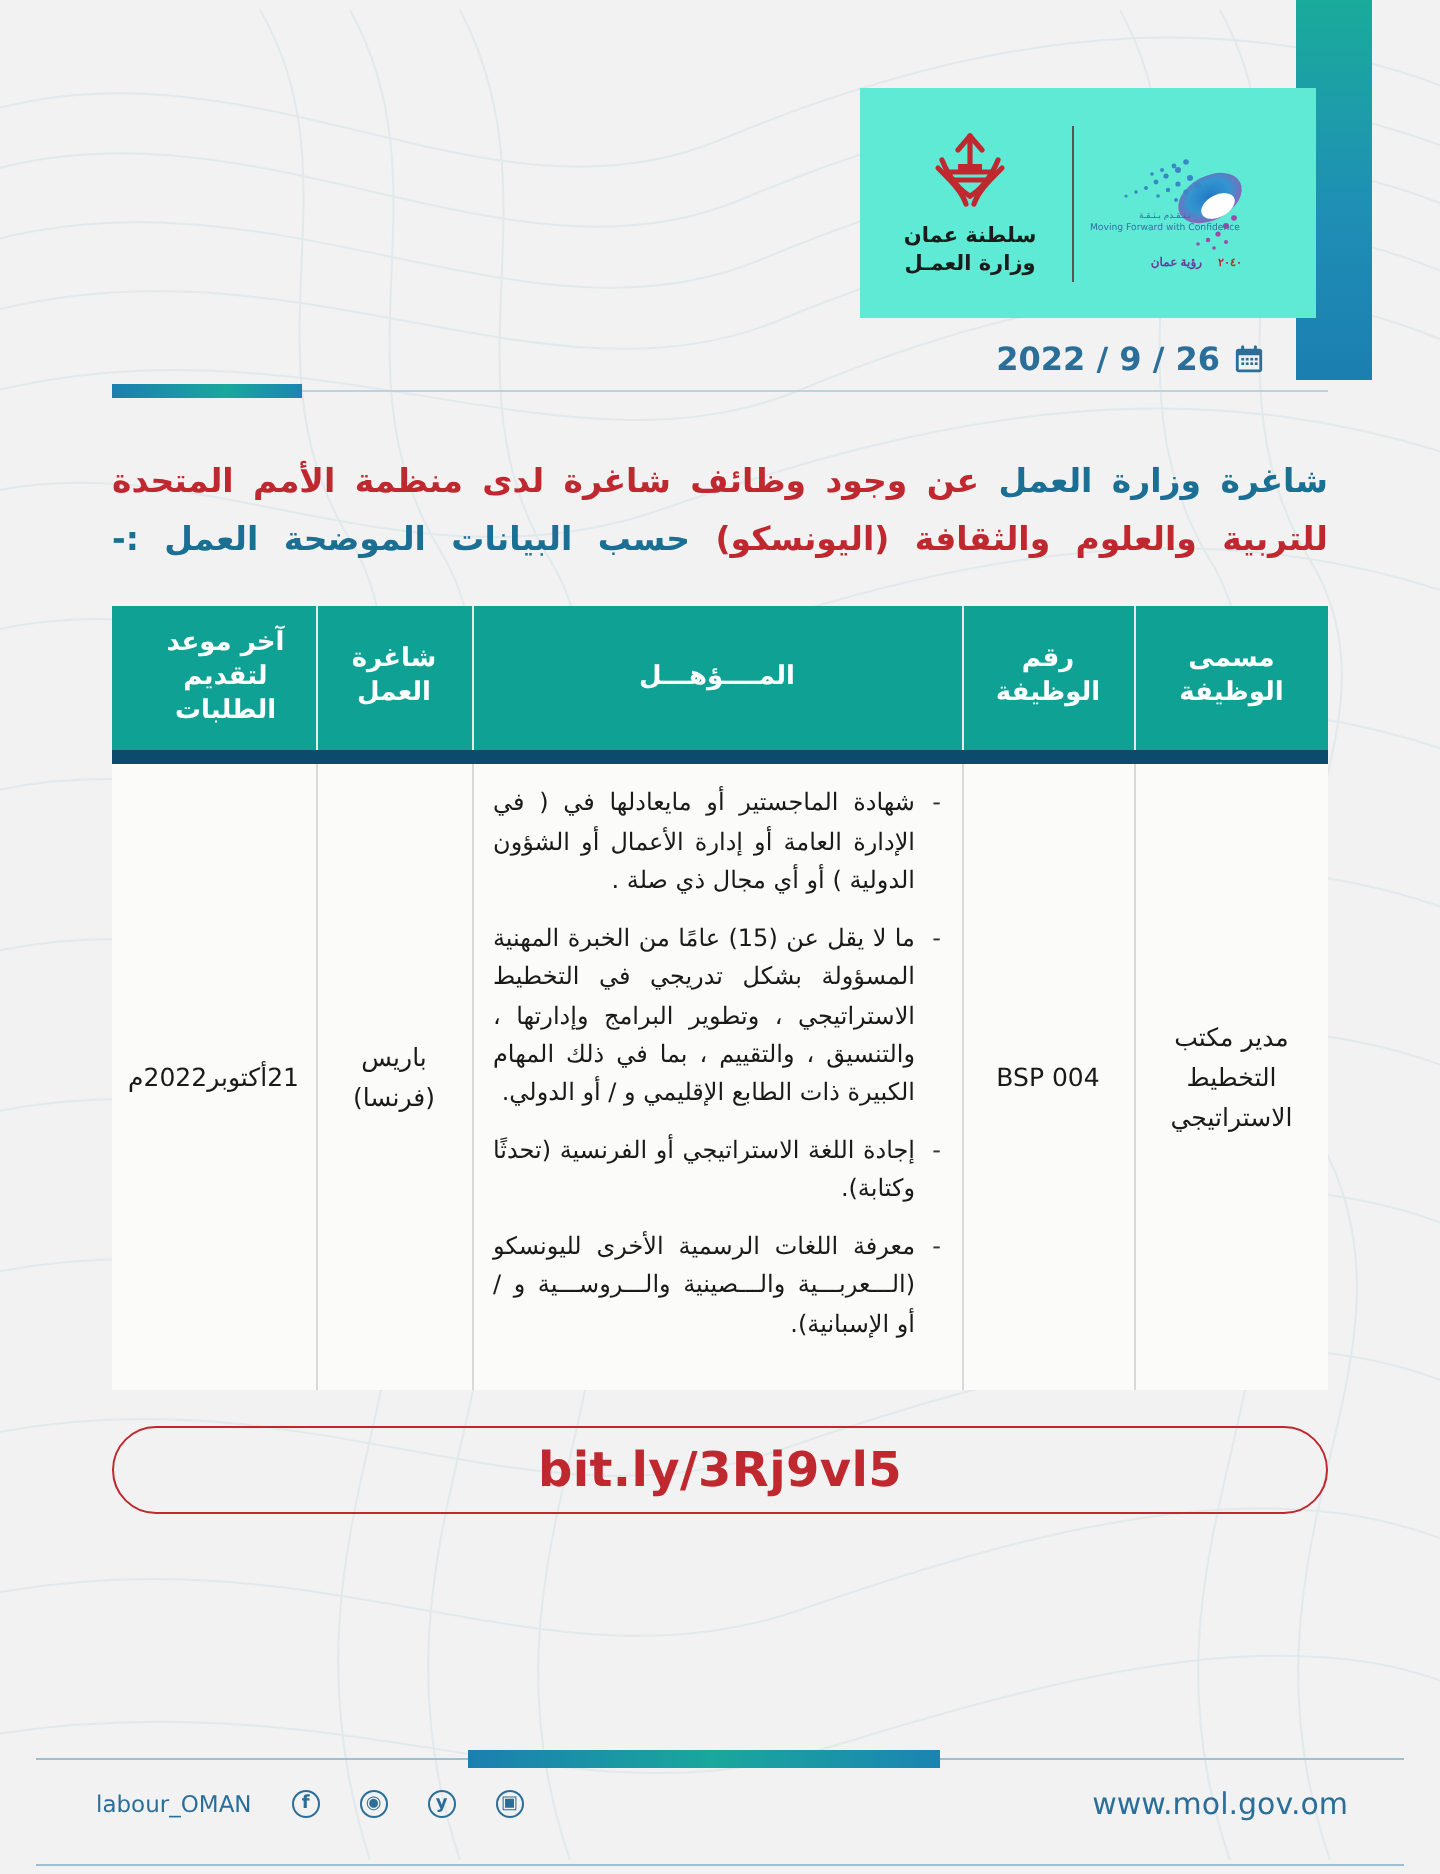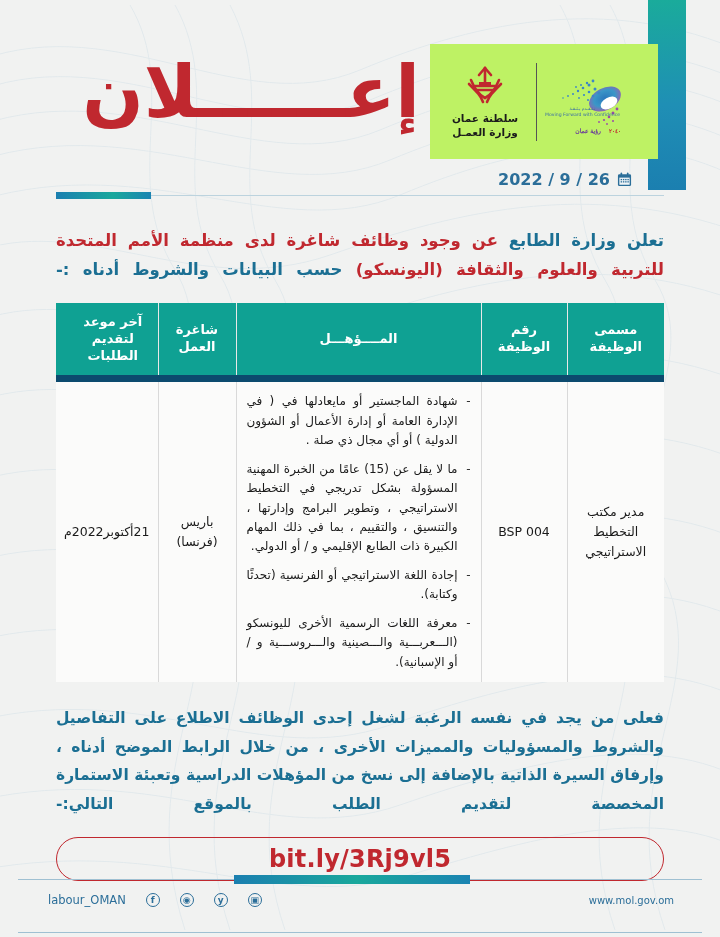"إعــــــلان" div.announce-title { html: <div>إعــــــلان</div> -> none }
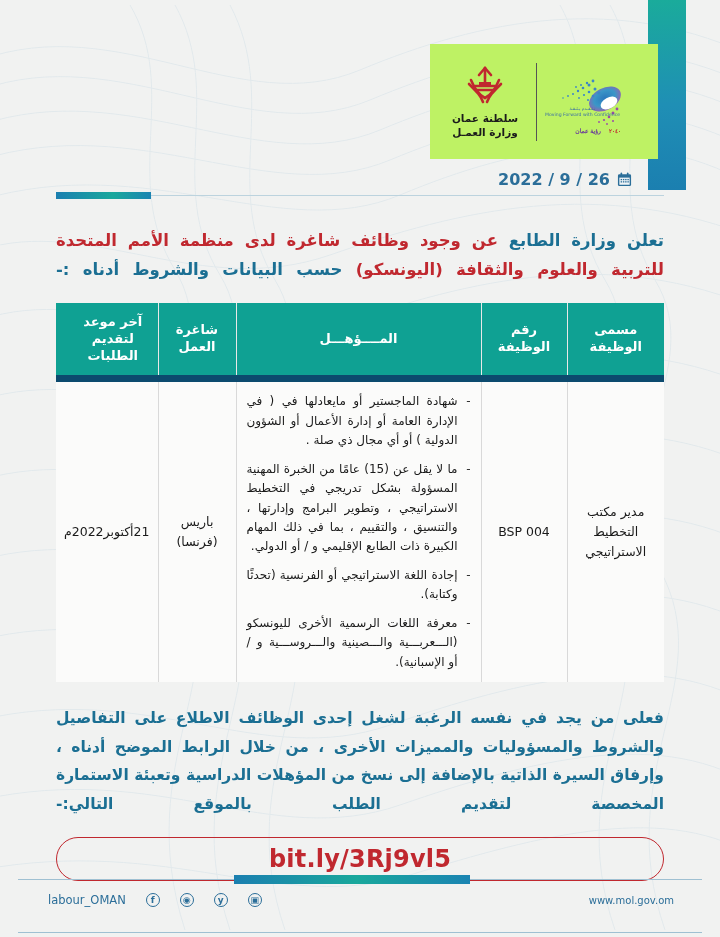"سلطنة عمان" .logo-box { background: #bef264 -> #5eead4 }
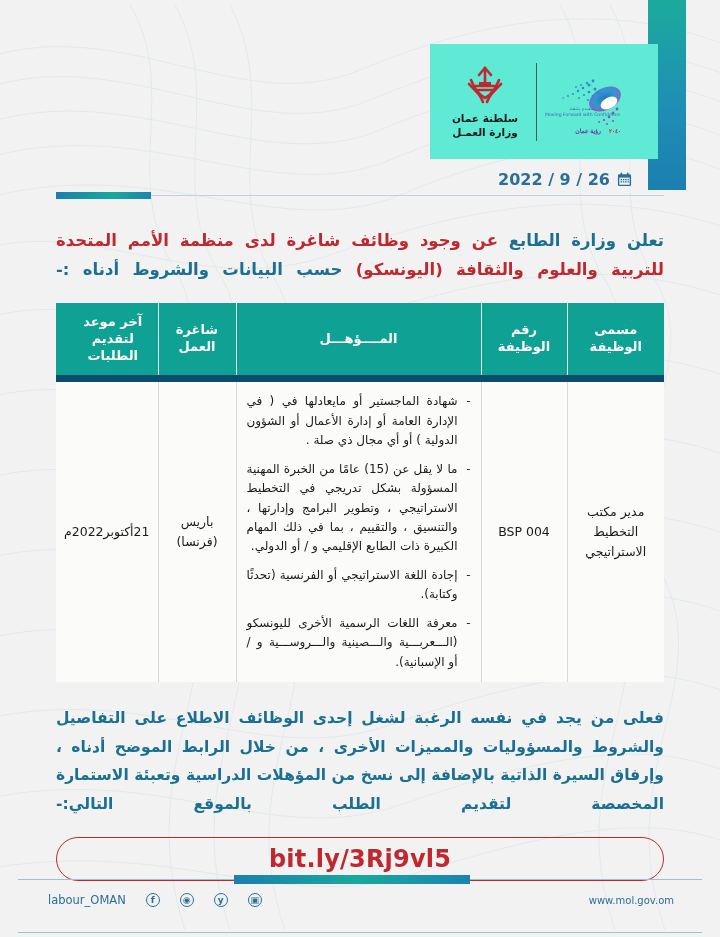"تعلن وزارة الطابع" span { text: تعلن وزارة الطابع -> شاغرة وزارة العمل }
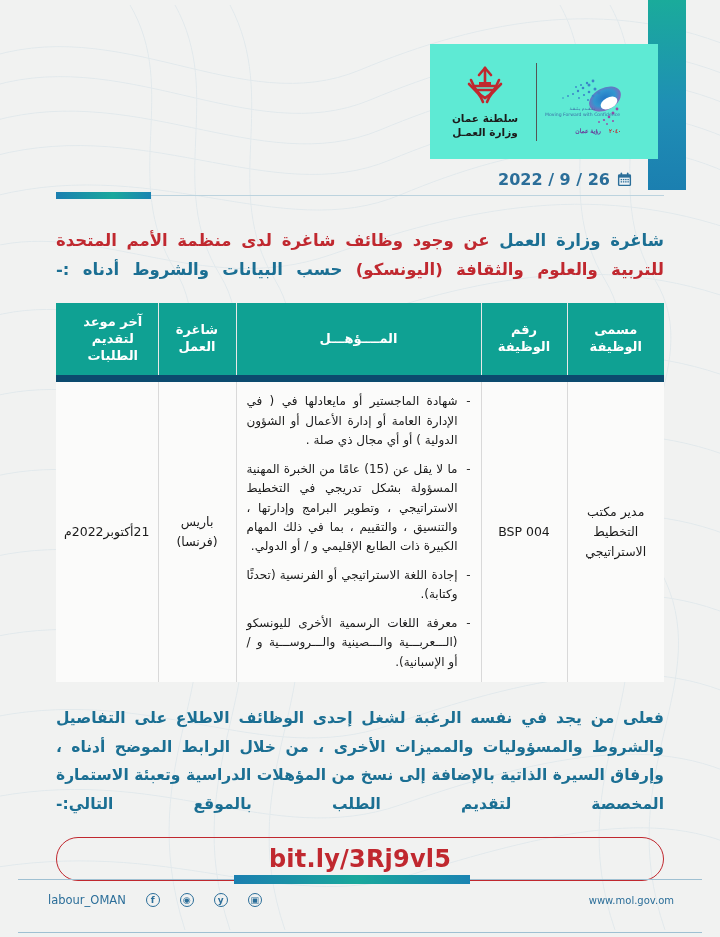"حسب البيانات والشروط أدناه :-" span { text: والشروط أدناه -> الموضحة العمل }
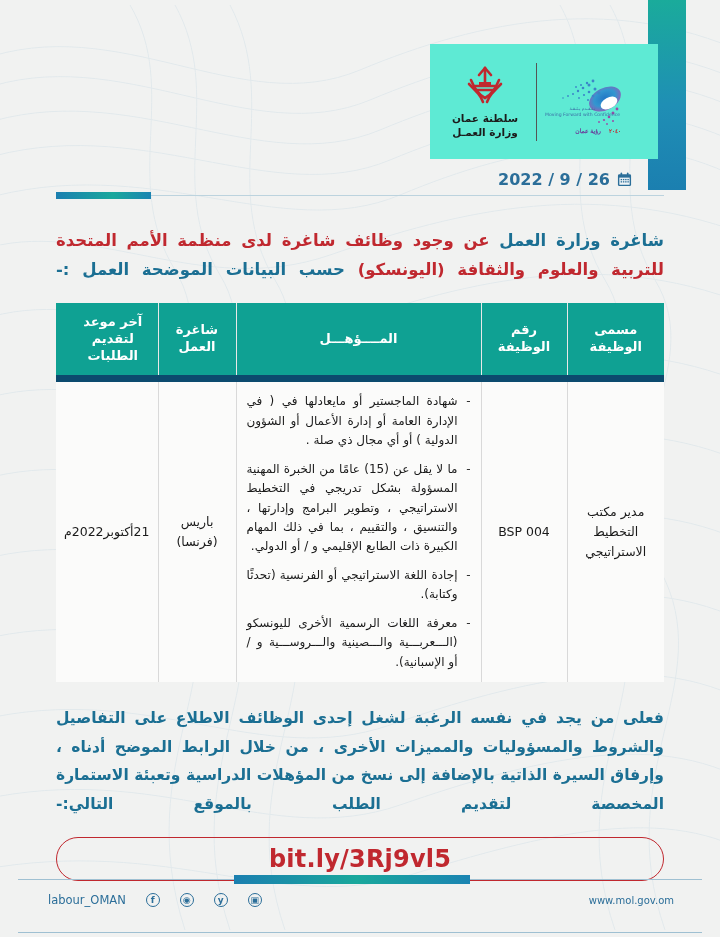"معرفة اللغات الرسمية الأخرى لليونسكو" .qual-list li:last-child { margin-bottom: 0 -> 13px }
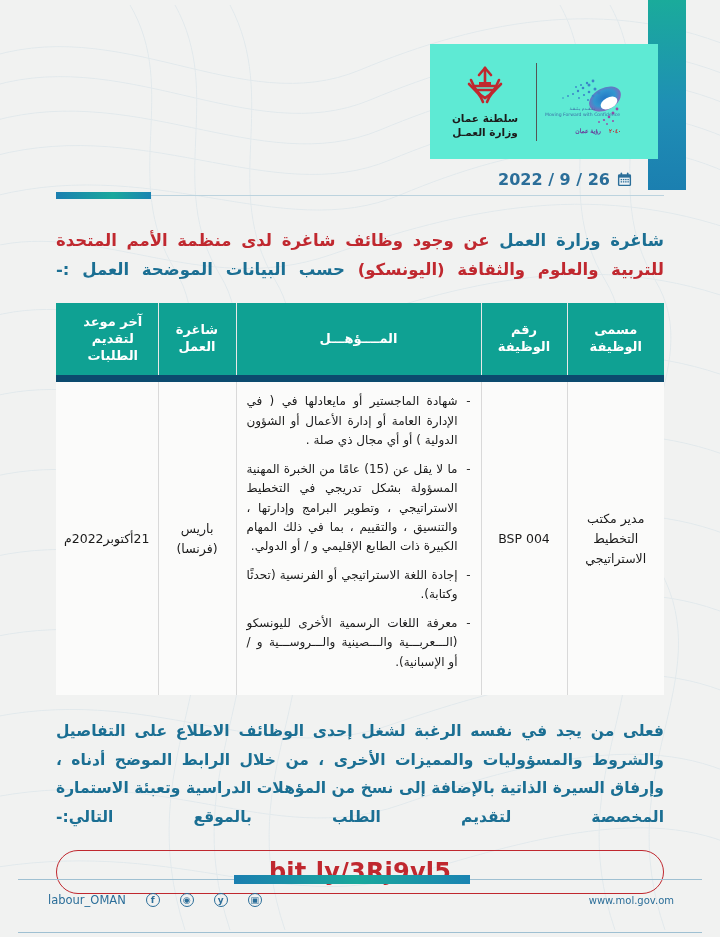"فعلى من يجد في نفسه" p.outro { html: <p>فعلى من يجد في نفسه الرغبة لشغل إحدى الوظائف الاطلاع على التفاصيل والشروط والمسؤوليات والمميزات الأخرى ، من خلال الرابط الموضح أدناه ، وإرفاق السيرة الذاتية بالإضافة إلى نسخ من المؤهلات الدراسية وتعبئة الاستمارة المخصصة لتقديم الطلب بالموقع التالي:-</p> -> none }
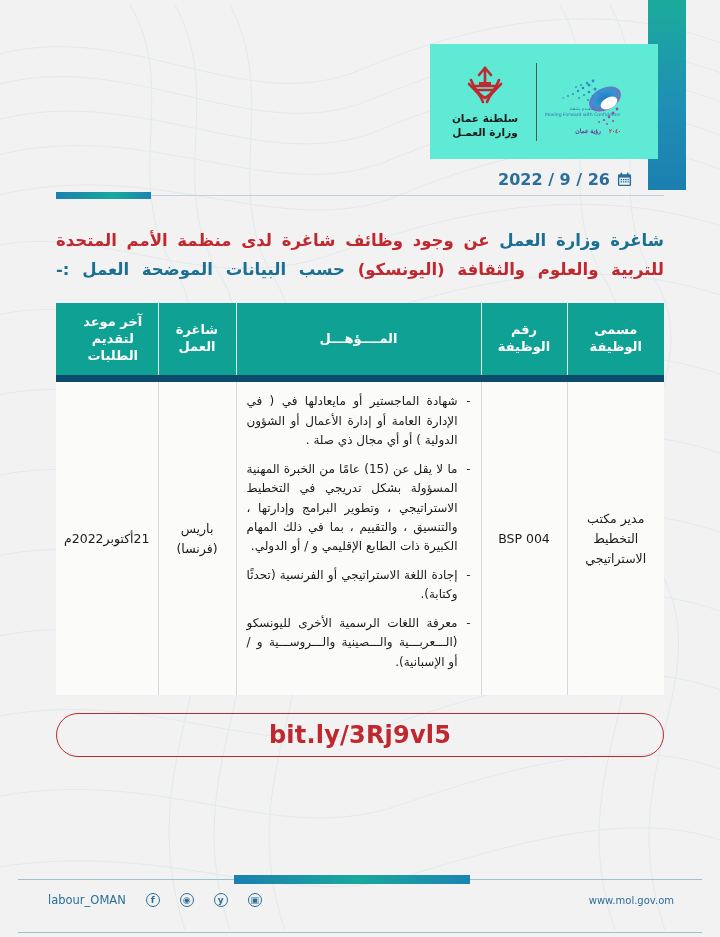"www.mol.gov.om" .website { font-size: 10px -> 15px }
